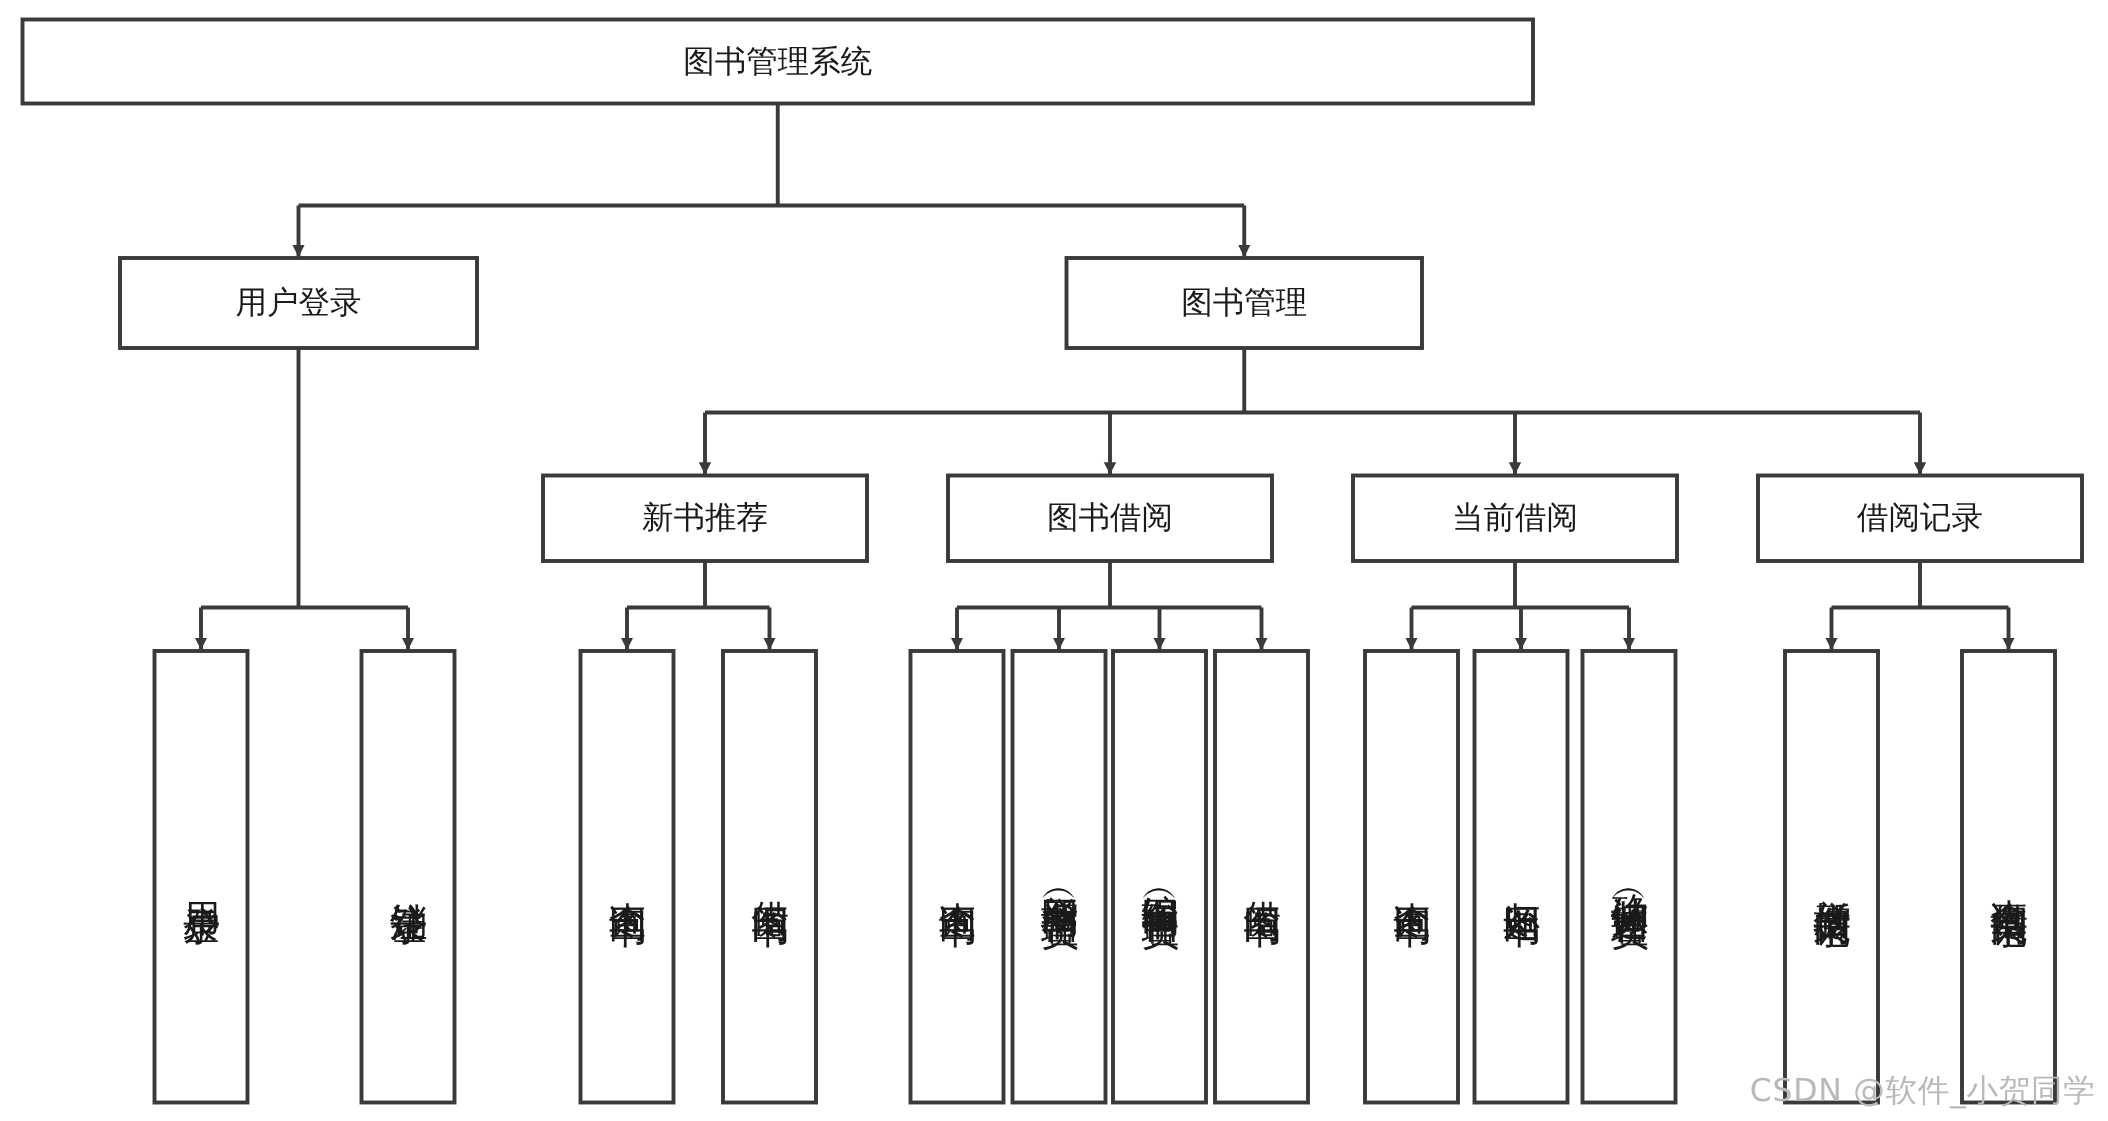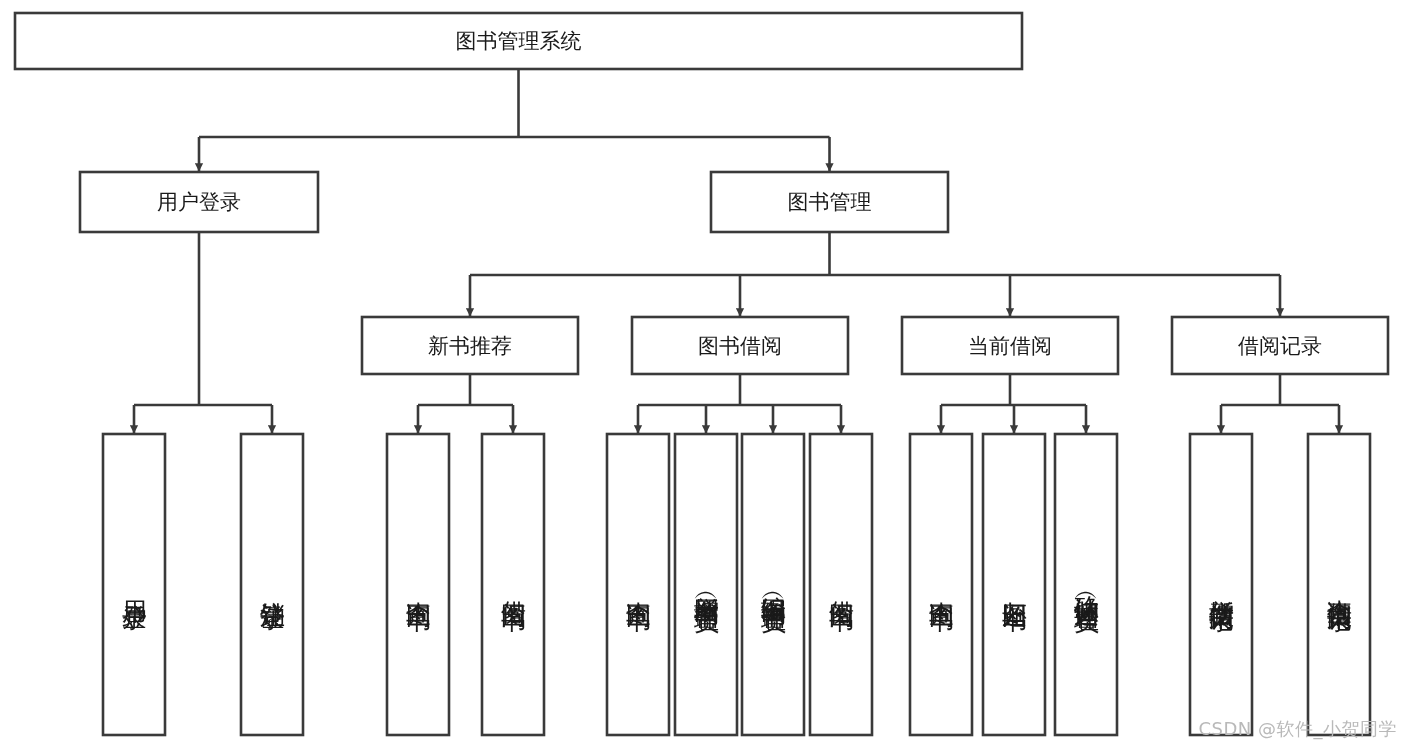"CSDN @软件_小贺同学" .watermark { font-size: 18px -> 21px }
